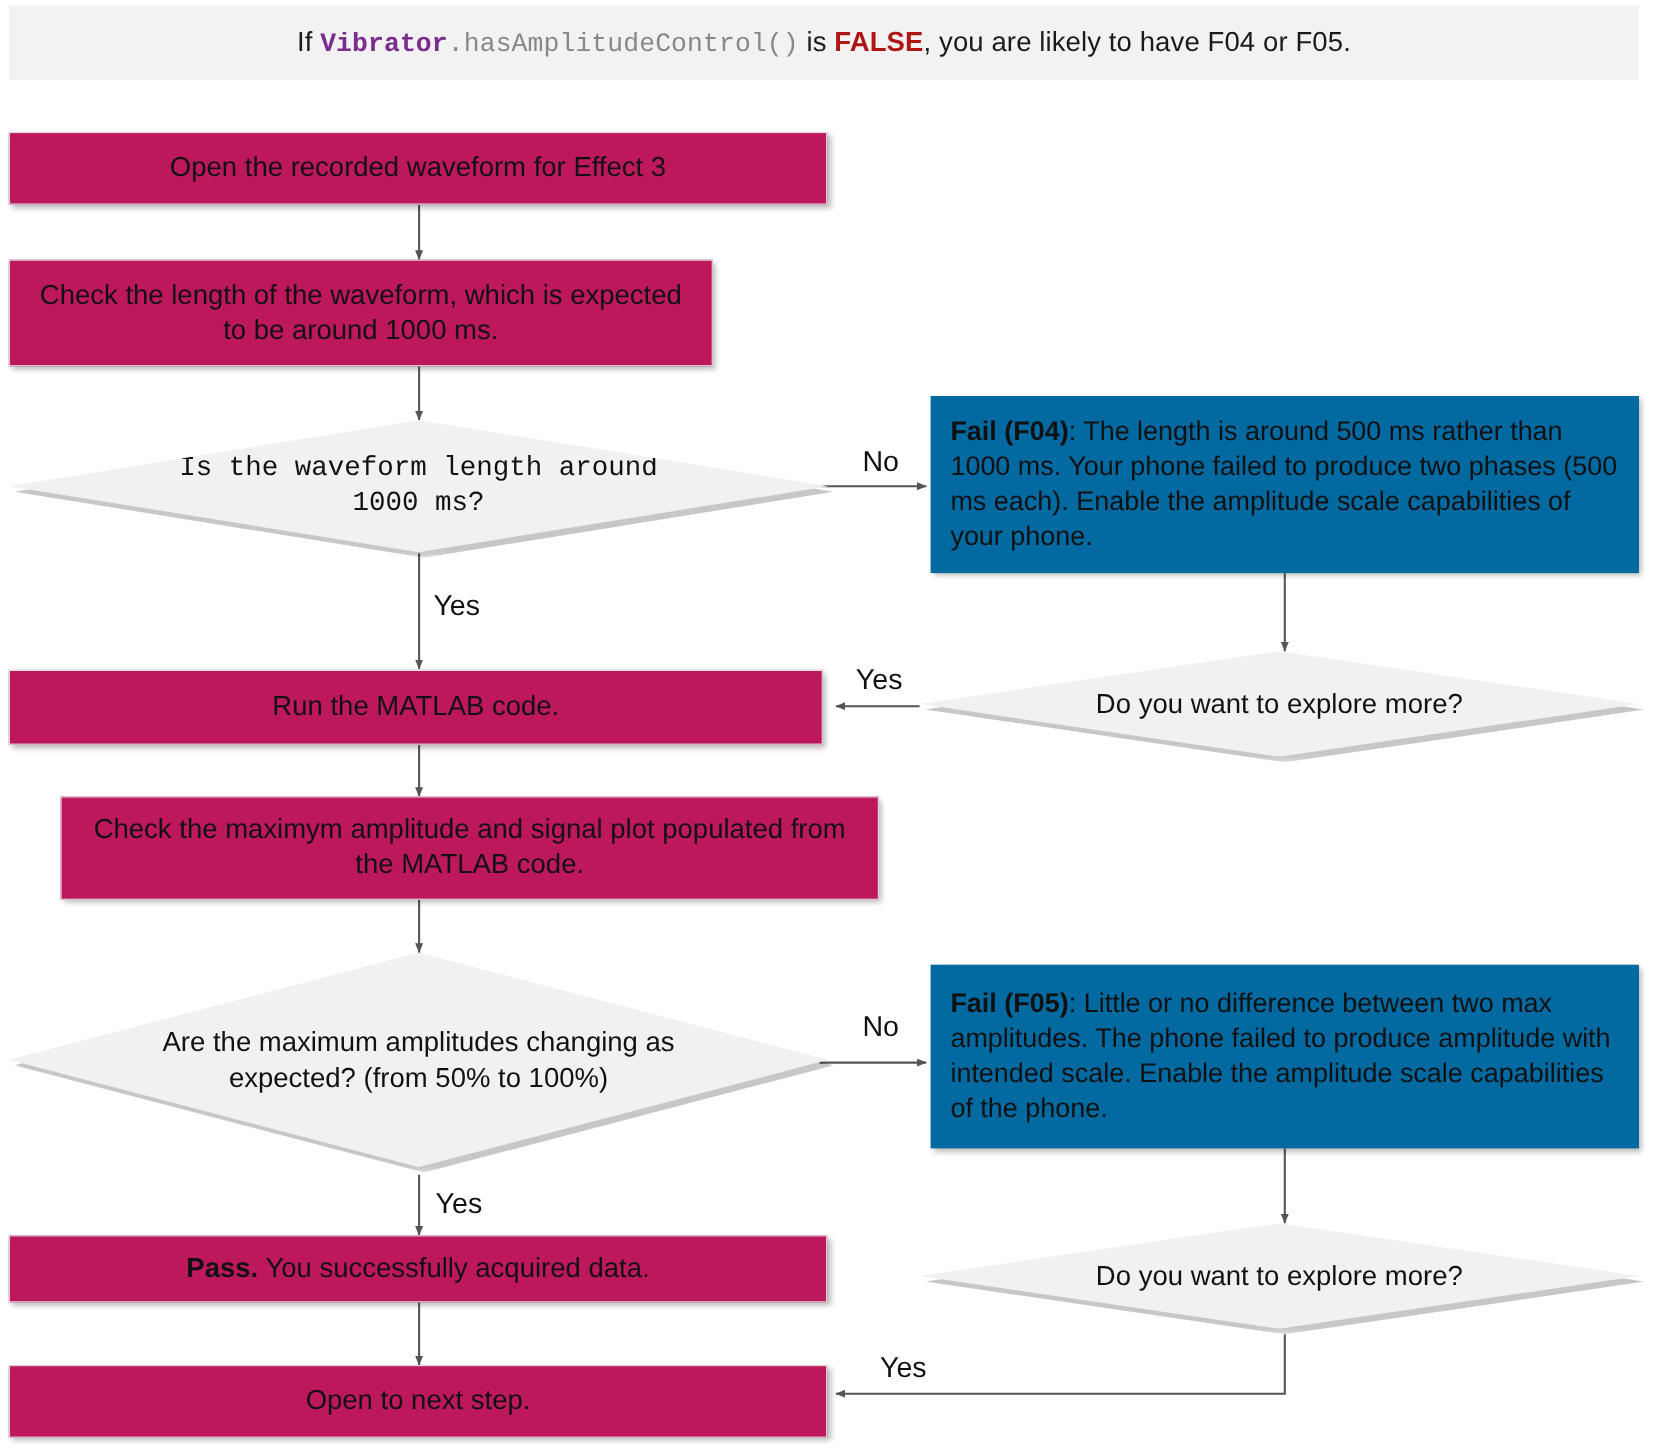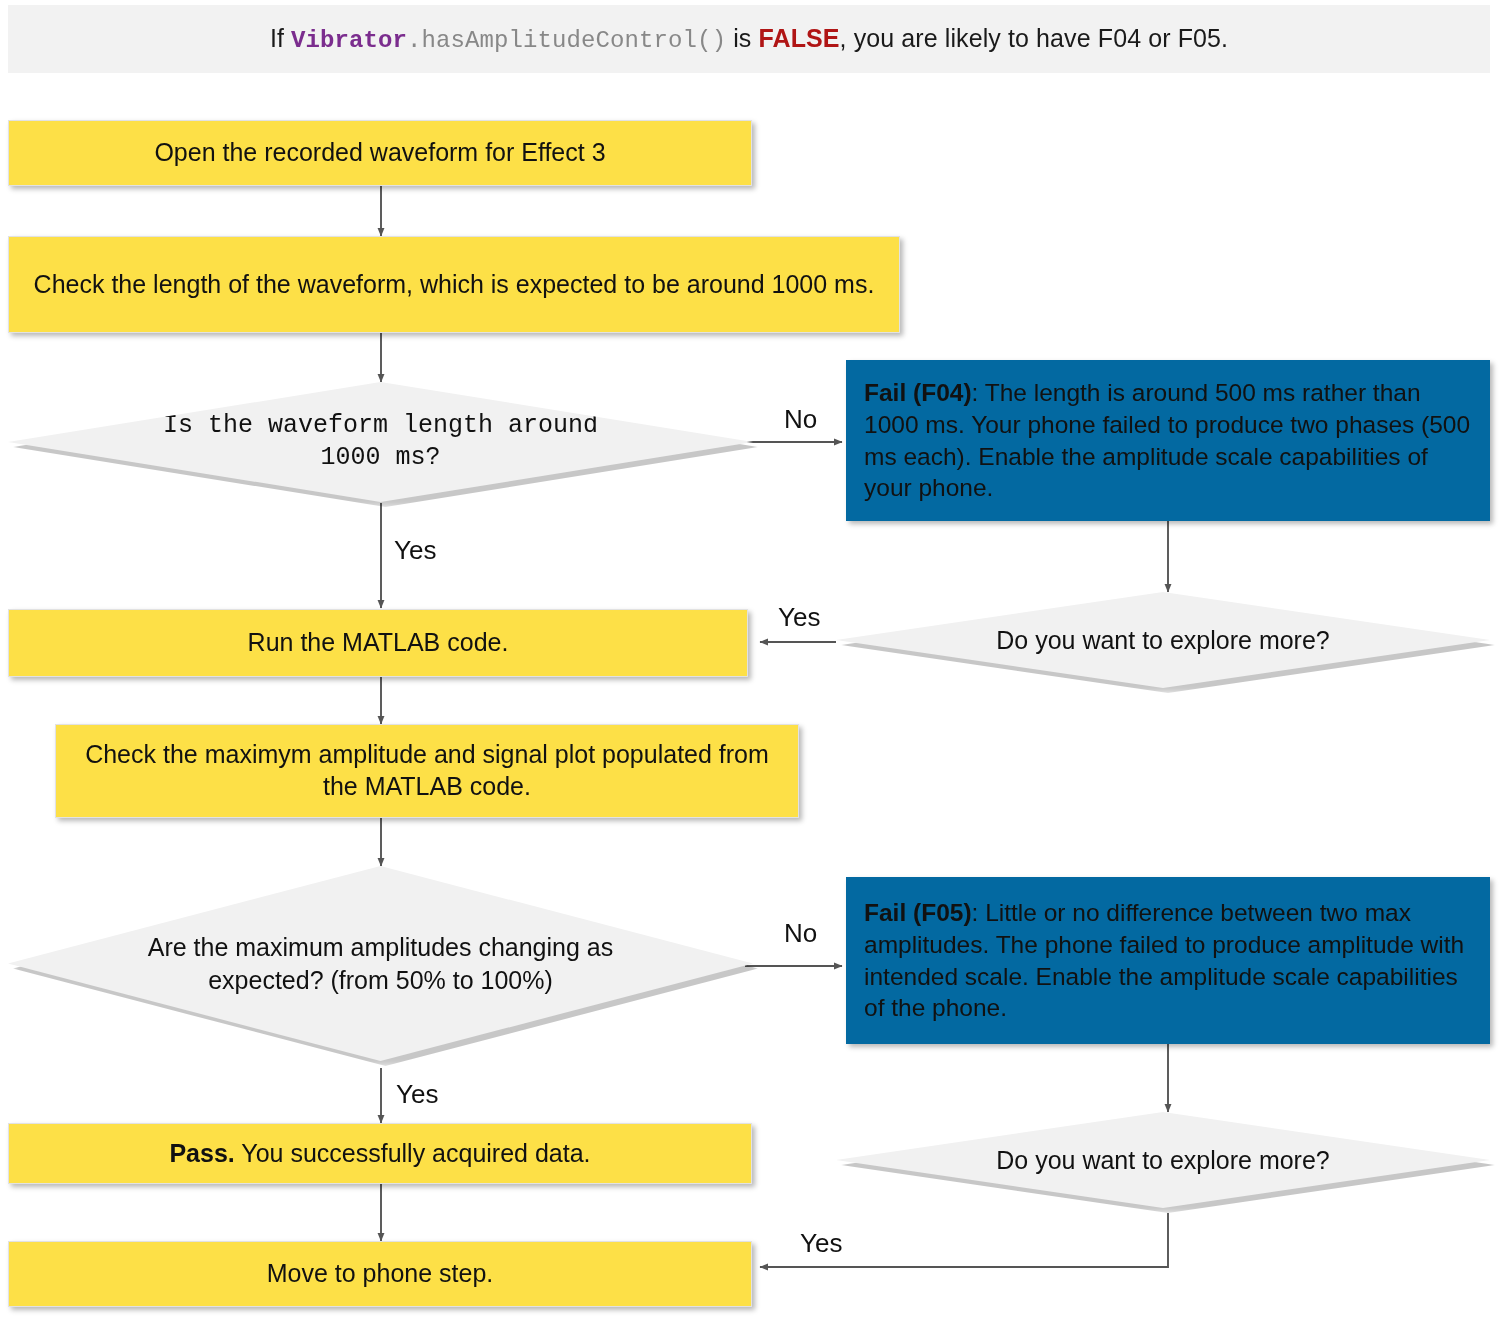"Open the recorded waveform for" .proc { background: #fde047 -> #be185d }
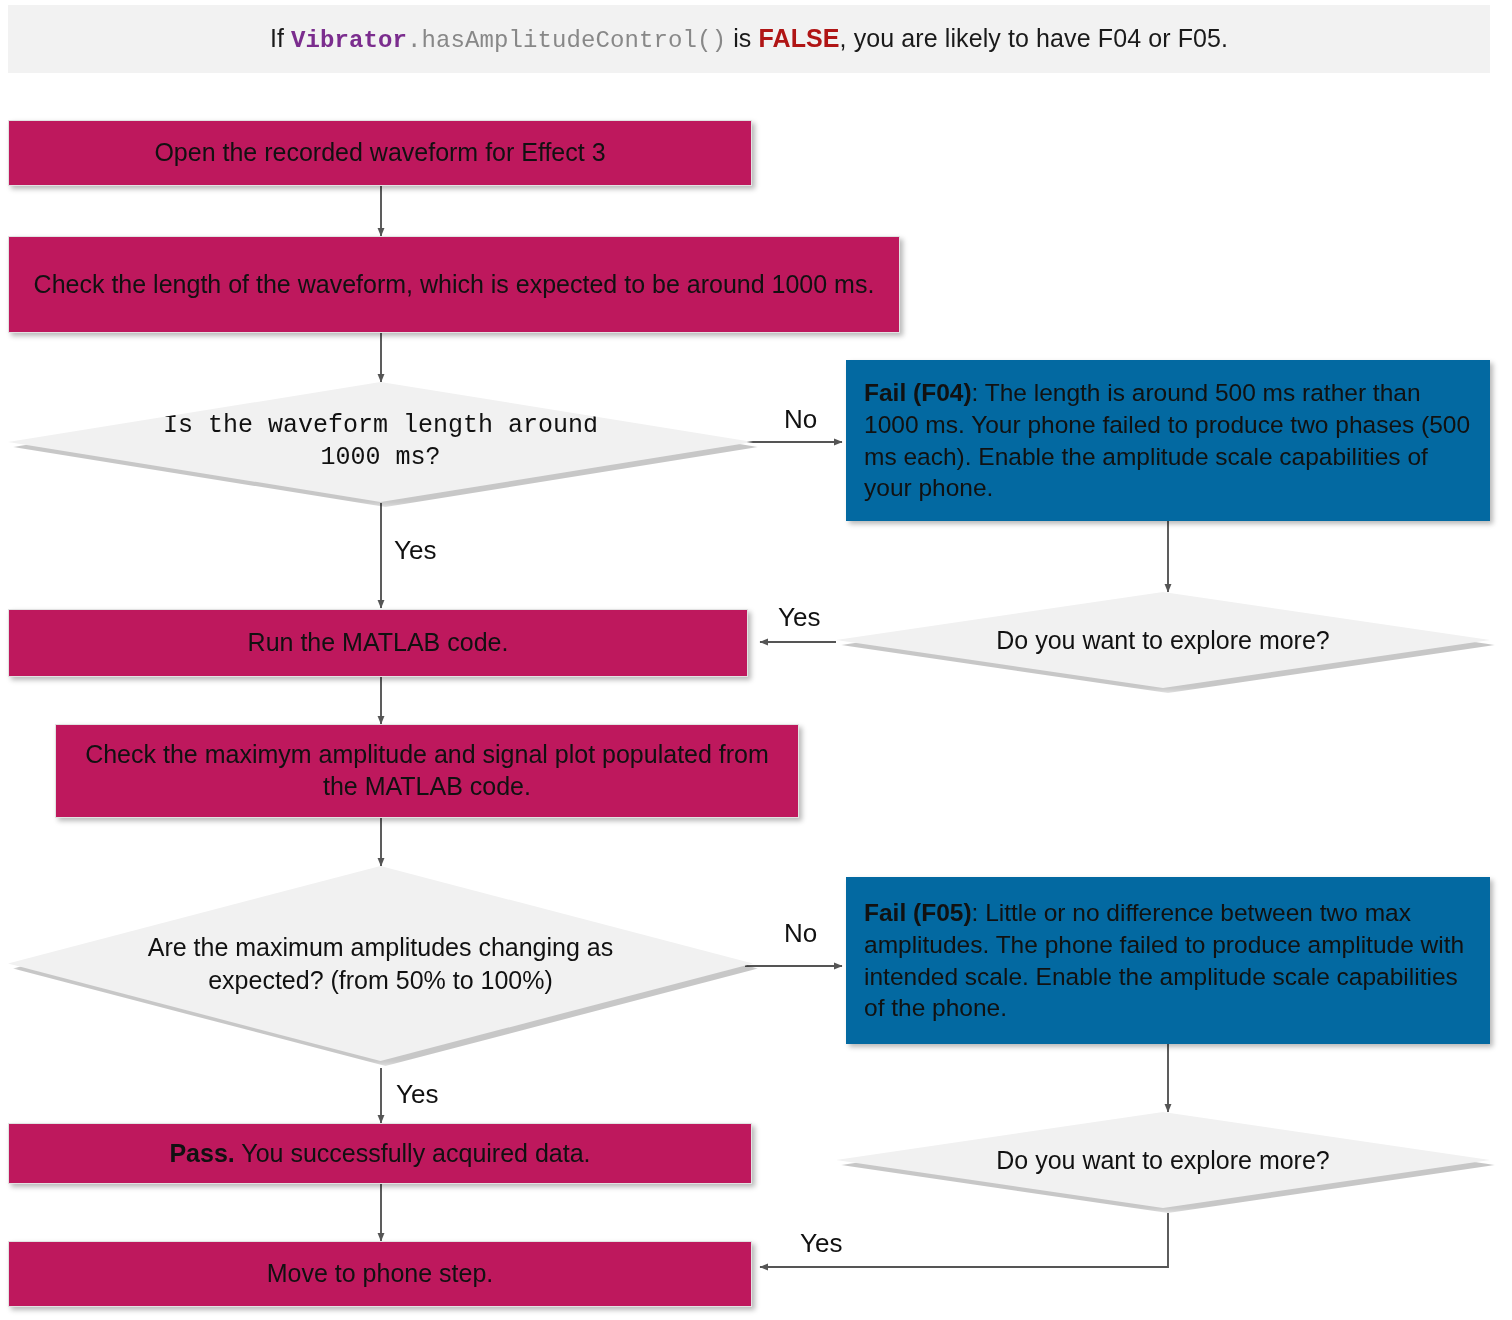"Check the length of the" div.node { width: 892px -> 640px }
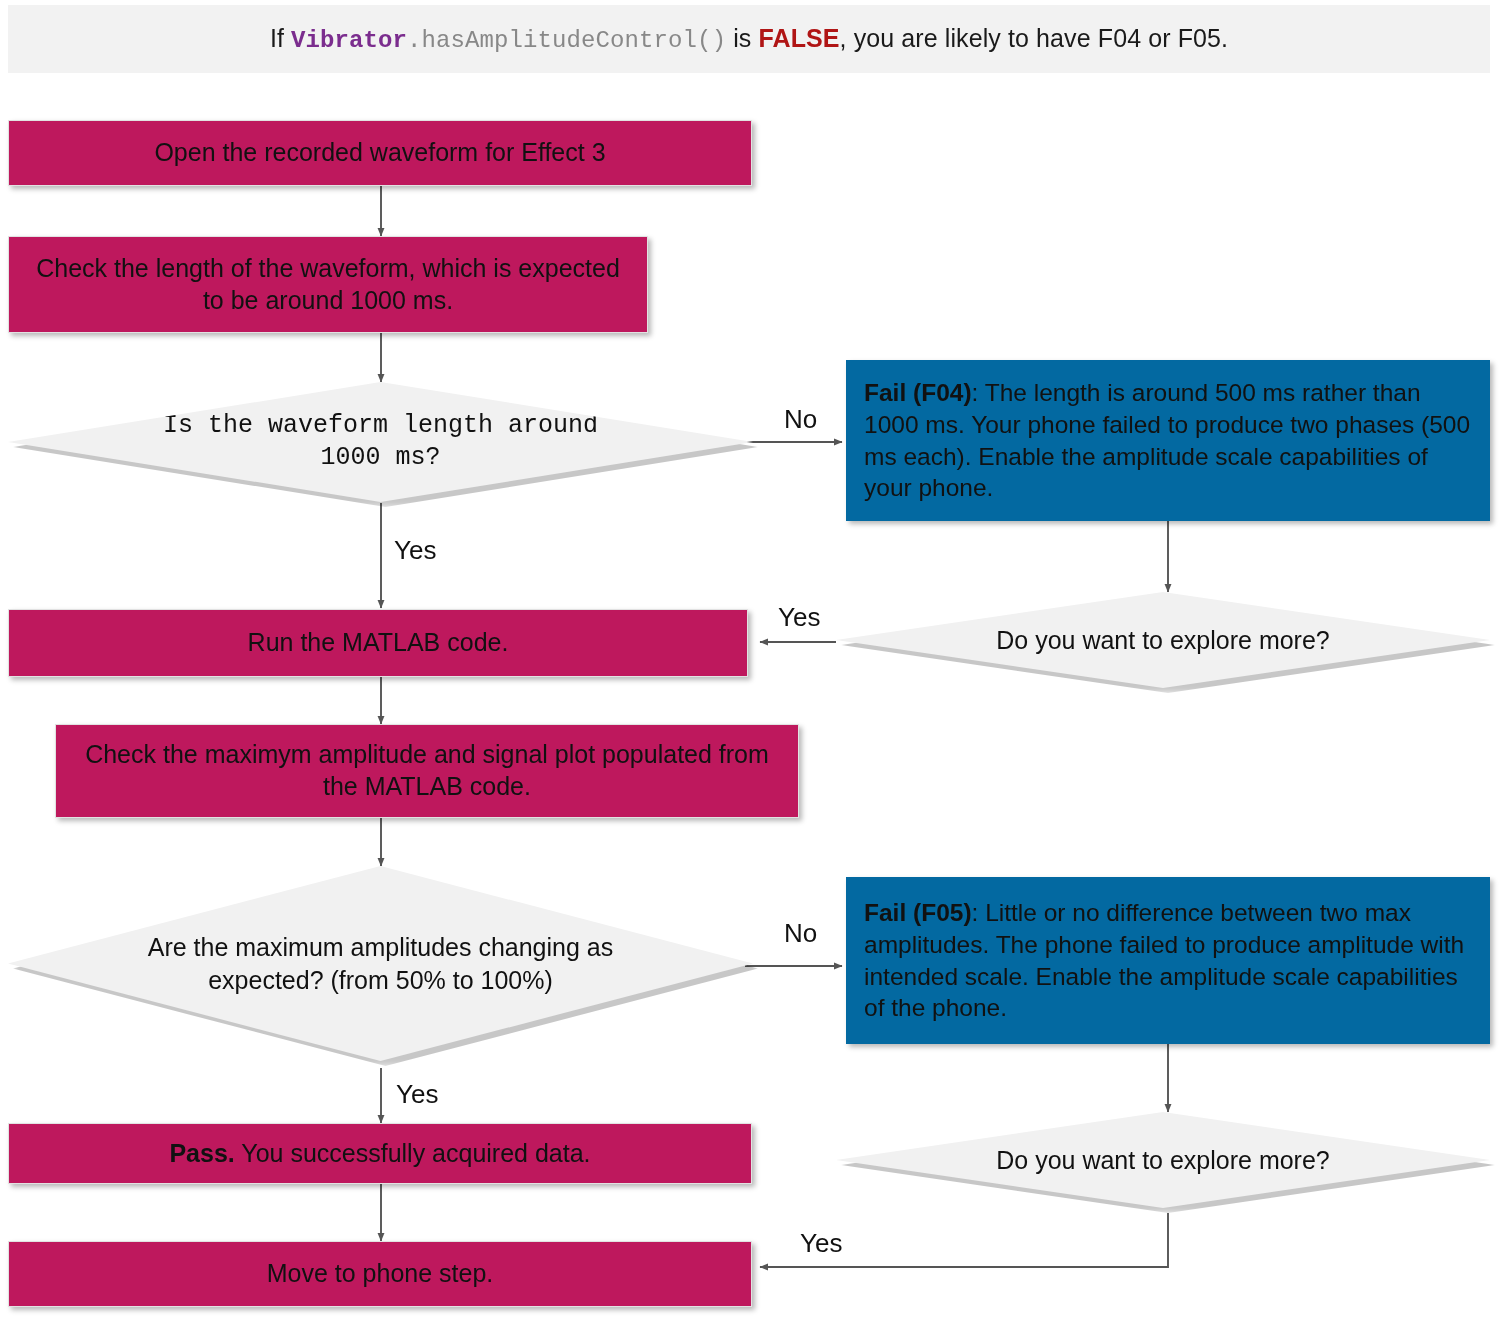"Move to phone step." span { text: Move to phone -> Open to next }
